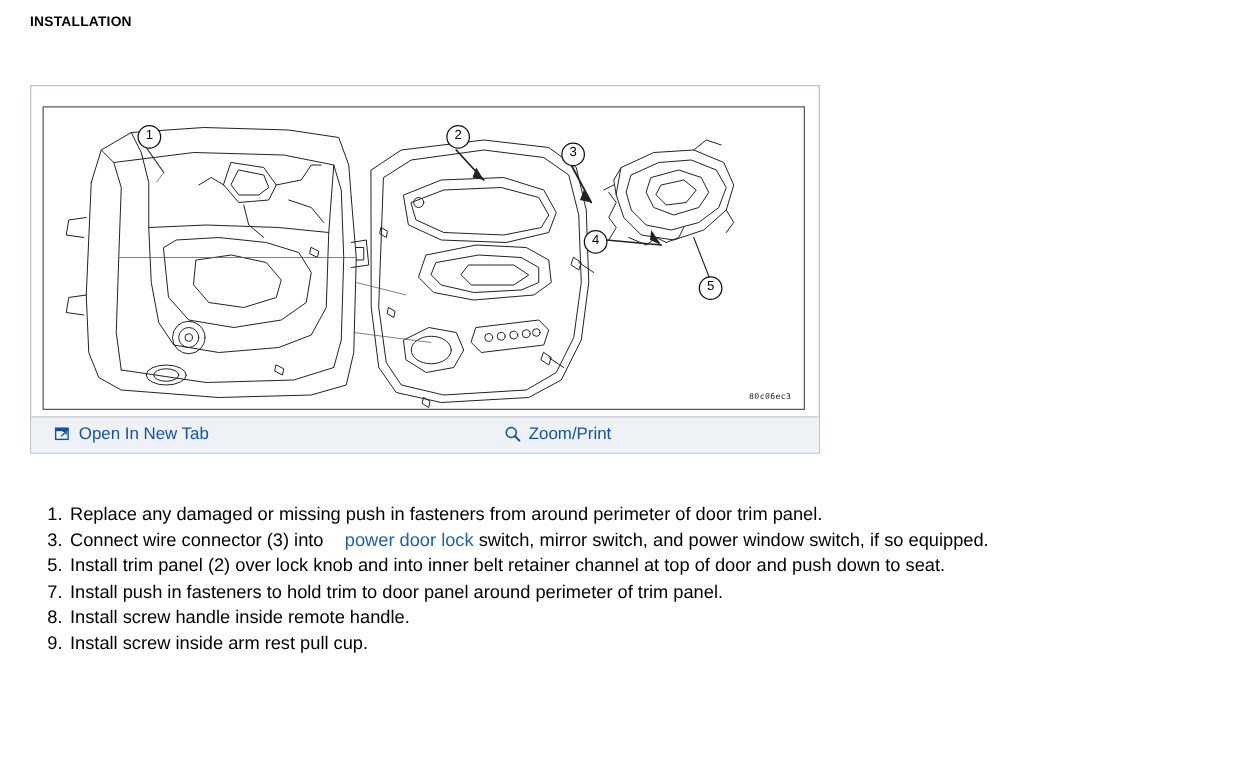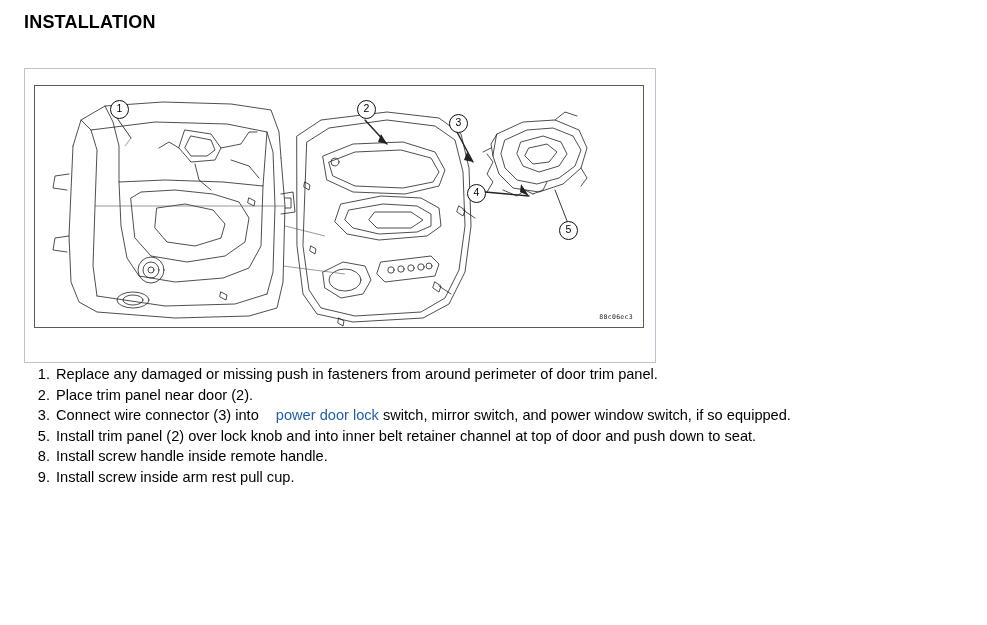"INSTALLATION" .section-title { font-size: 18px -> 11px }
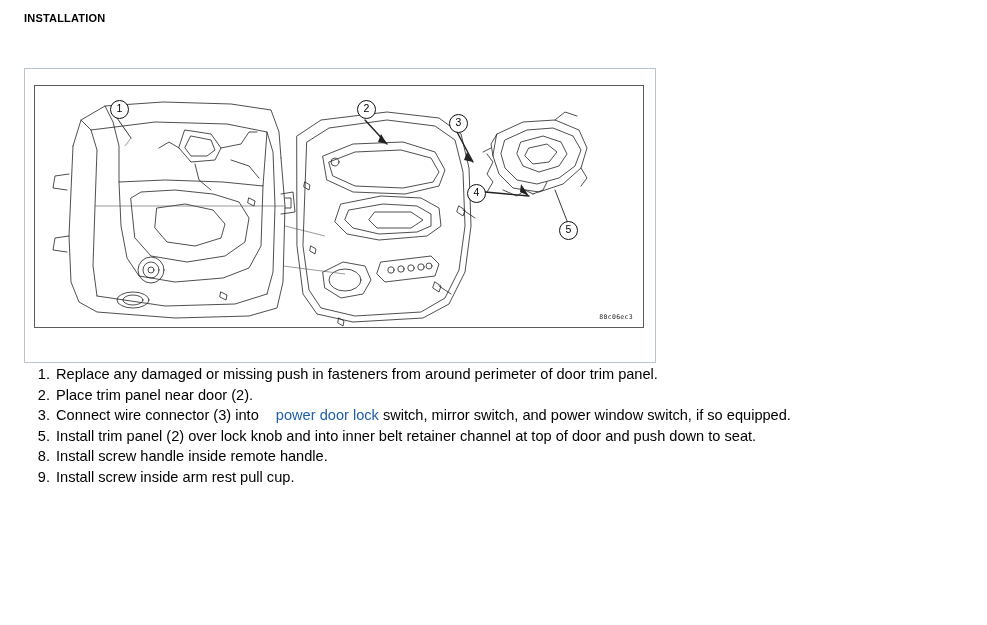"Open In New Tab" div.figure-toolbar { html: none -> <div> <a> <span> <svg> <rect></rect> <rect></rect> <path></path> </svg> </span> <span>Open In New Tab</span> </a> <a> <span> <svg> <circle></circle> <path></path> </svg> </span> <span>Zoom/Print</span> </a> </div> }
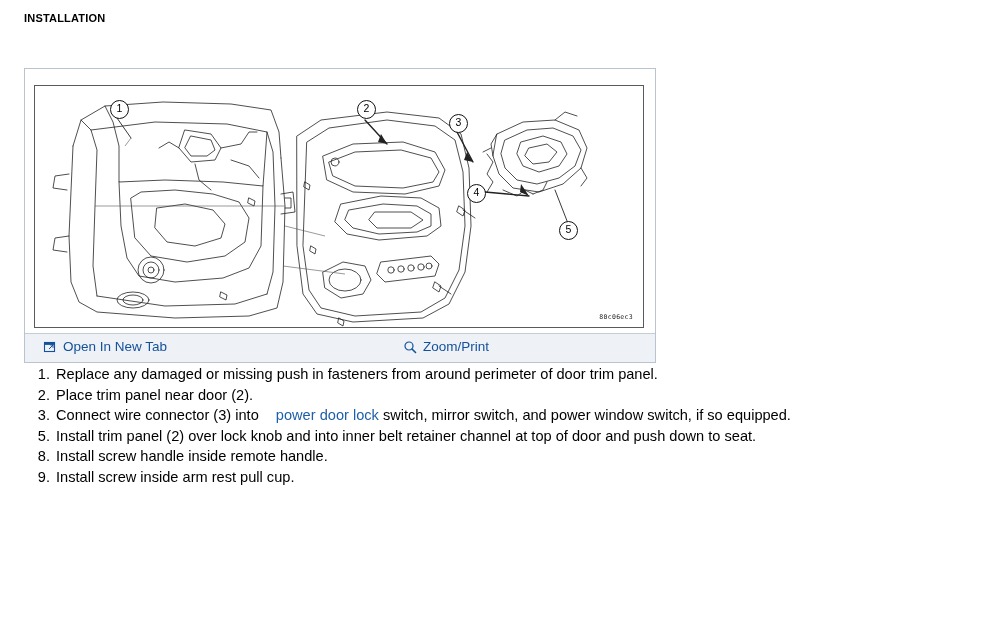"1. Replace any damaged or" .steps { top: 364px -> 402px }
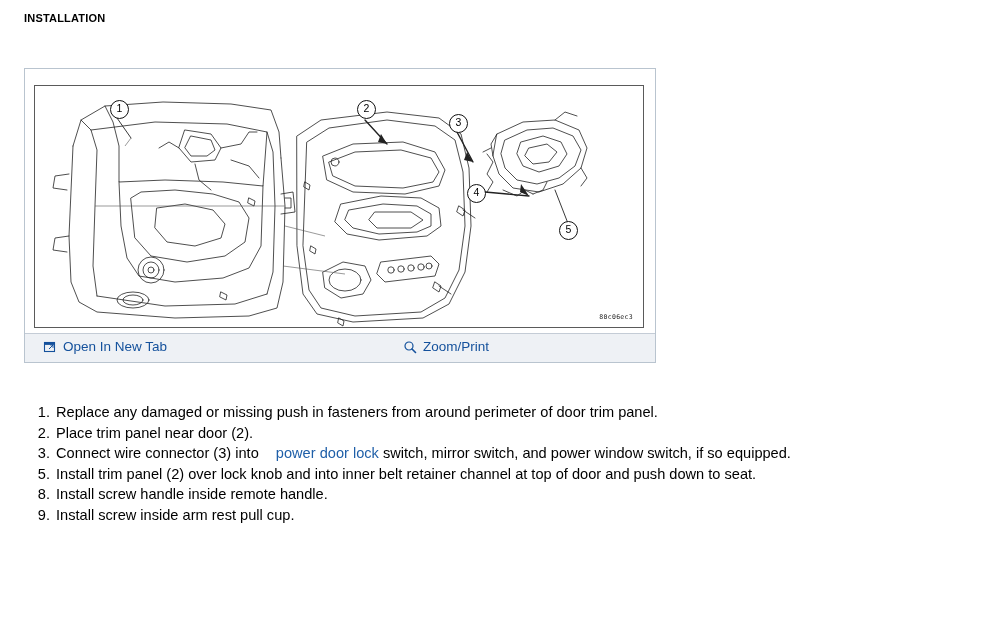"2. Place trim panel near" li { html: <li> <span>2.</span><span>Place trim panel near door (2).</span> </li> -> none }
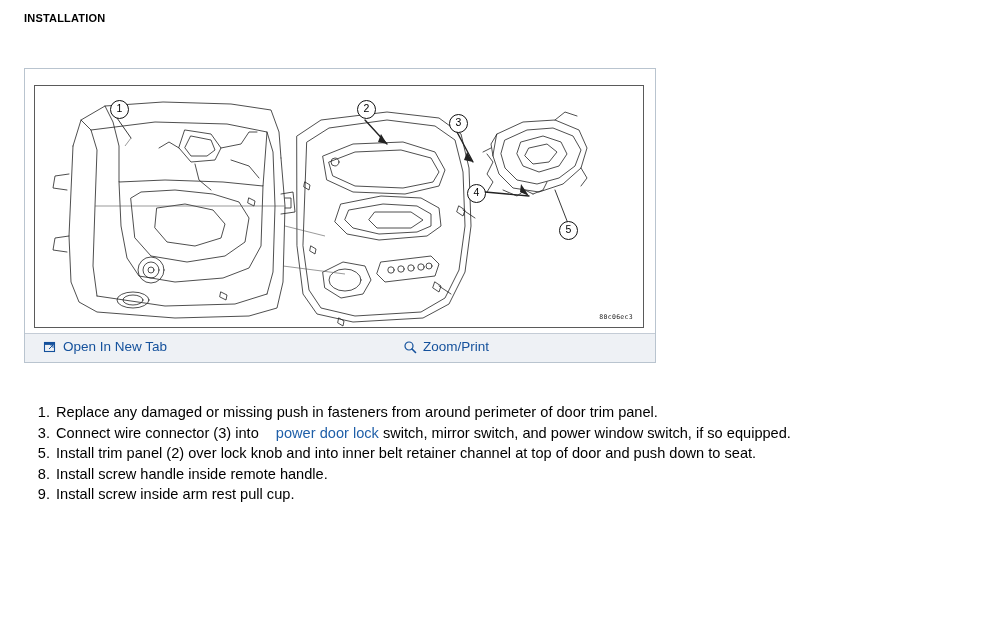"7. Install push in fasteners" li { html: none -> <li> <span>7.</span><span>Install push in fasteners to hold trim to door panel around perimeter of trim panel.</span> </li> }
